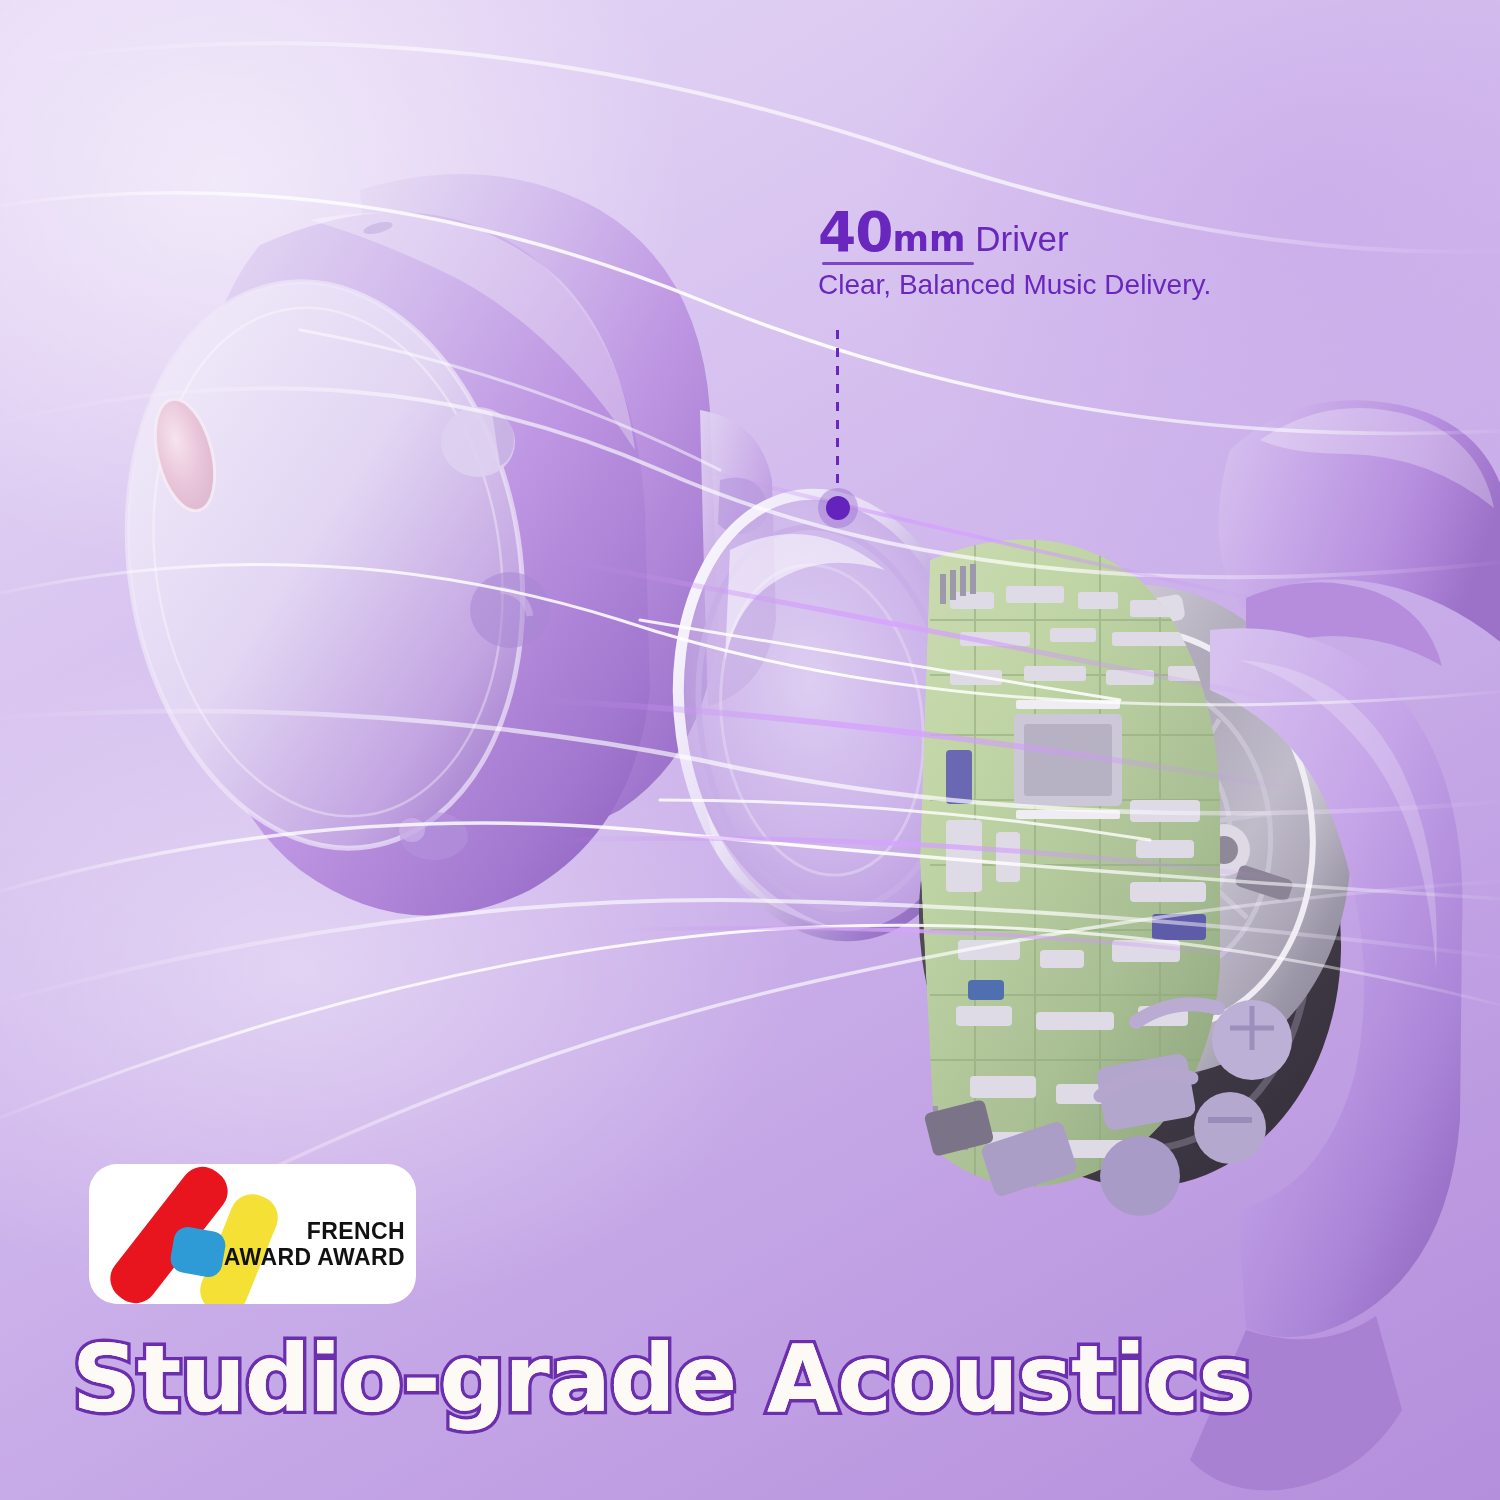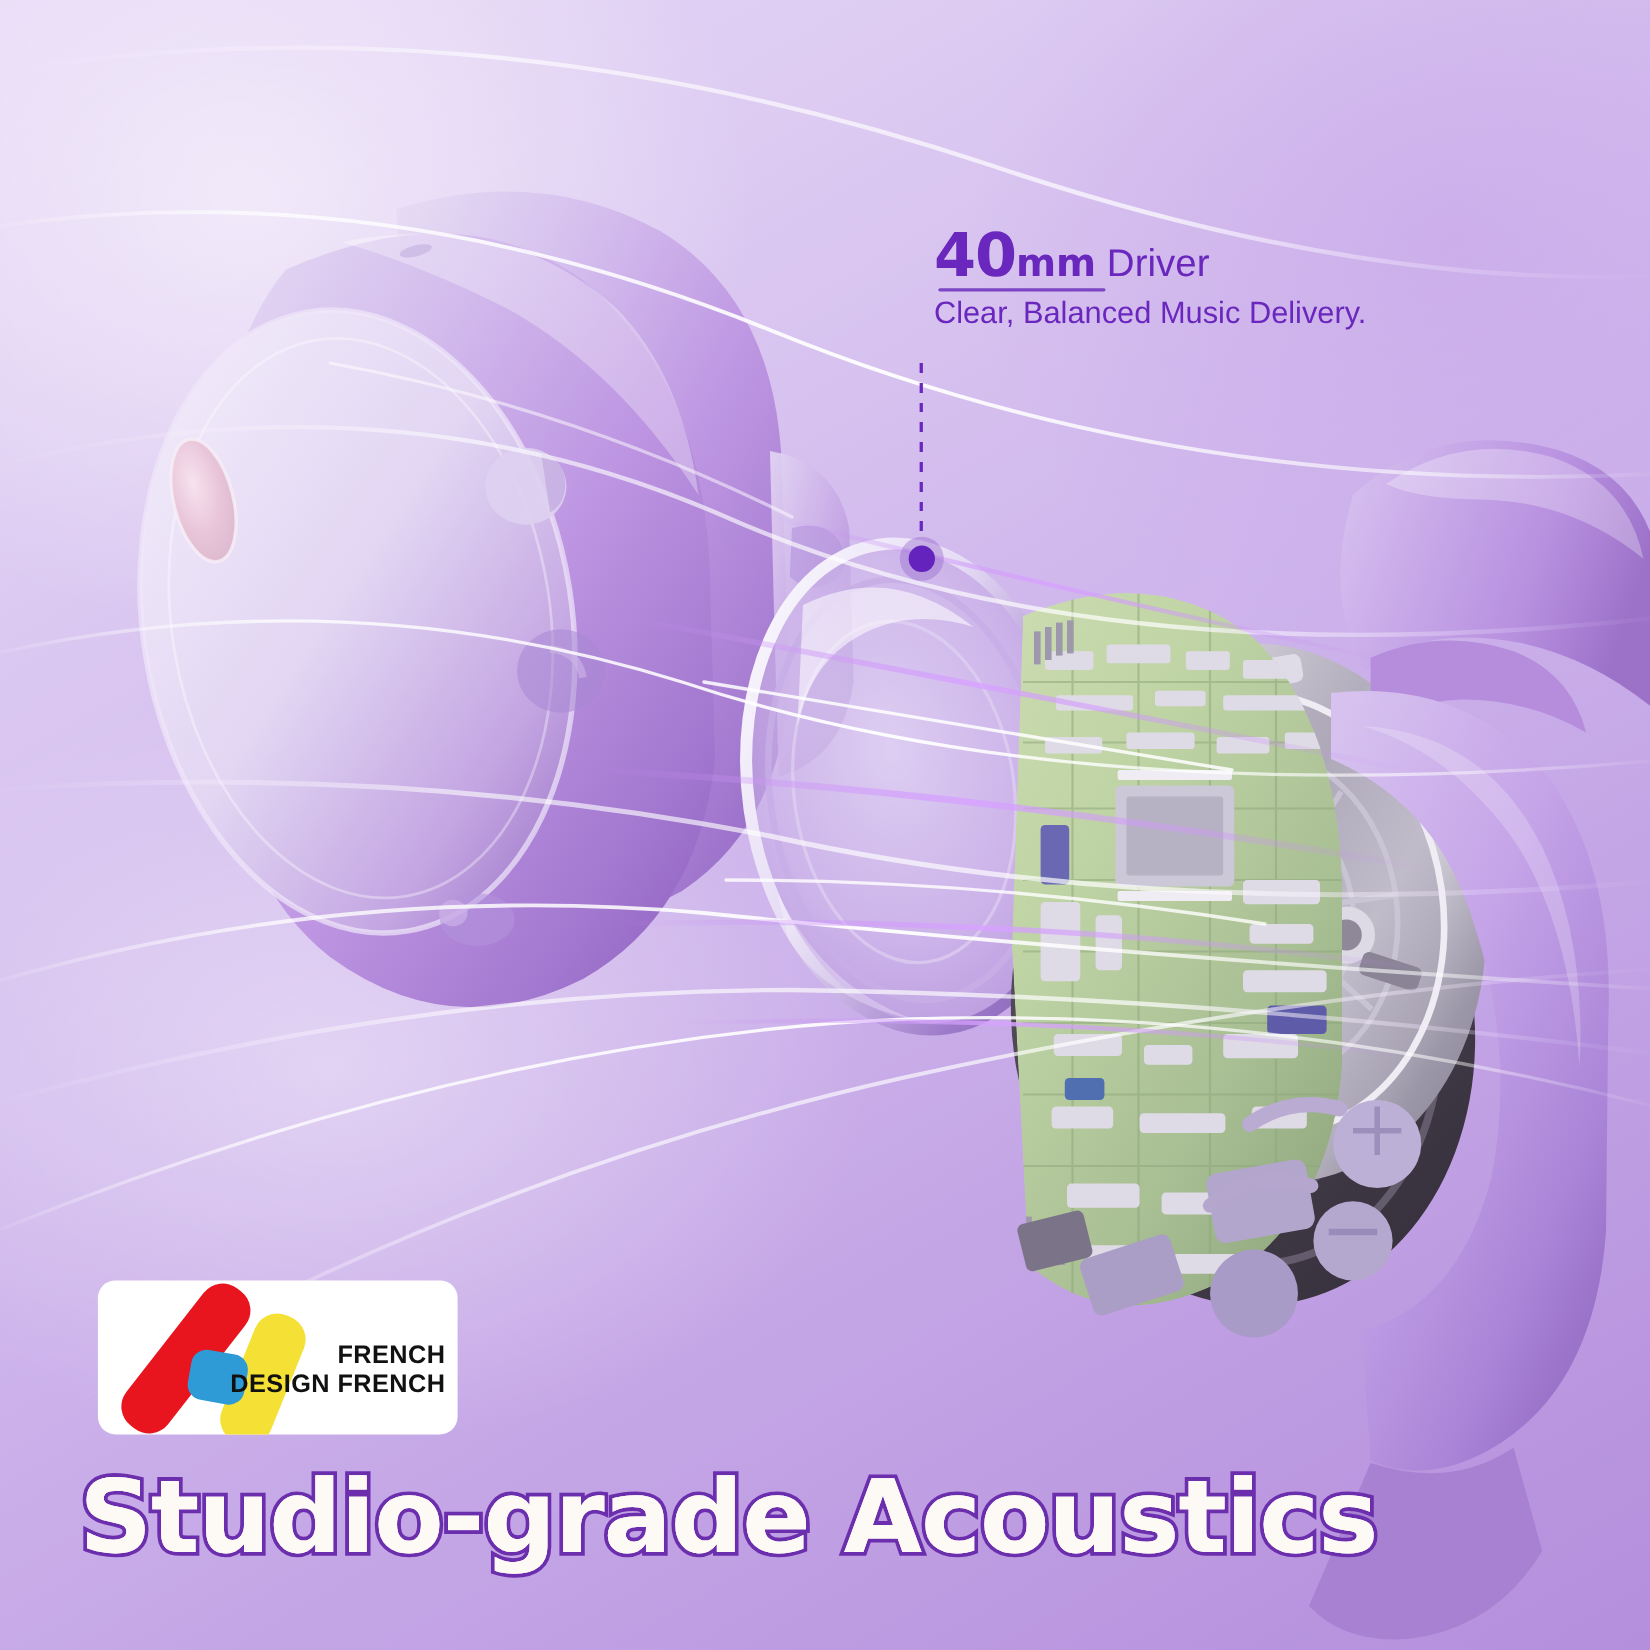"40mm Driver" #callout { left: 849px -> 818px }
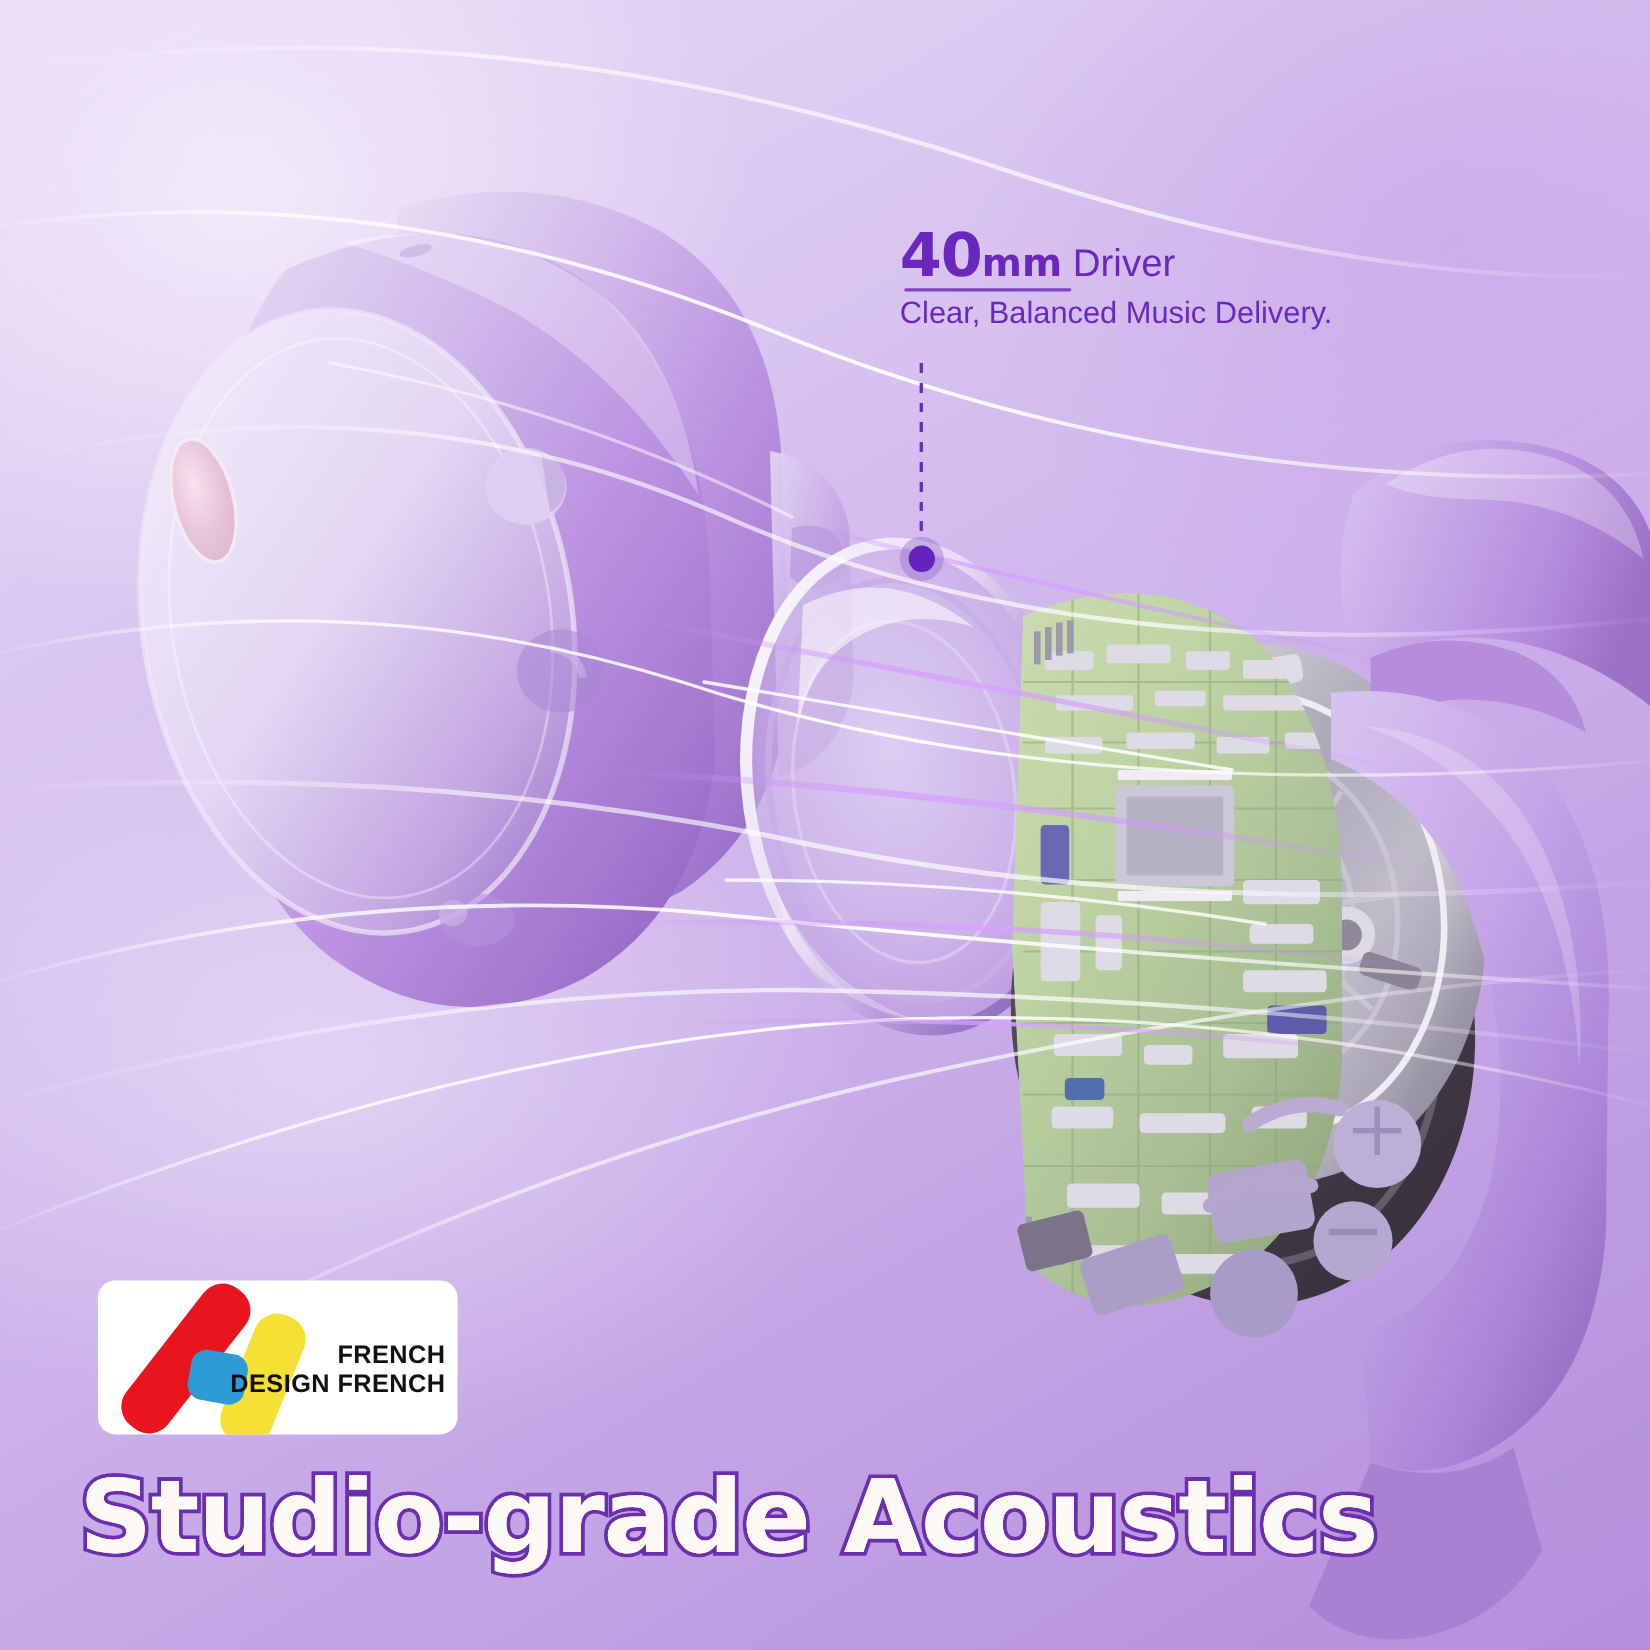"FRENCH" #badge { border-radius: 16px -> 28px }
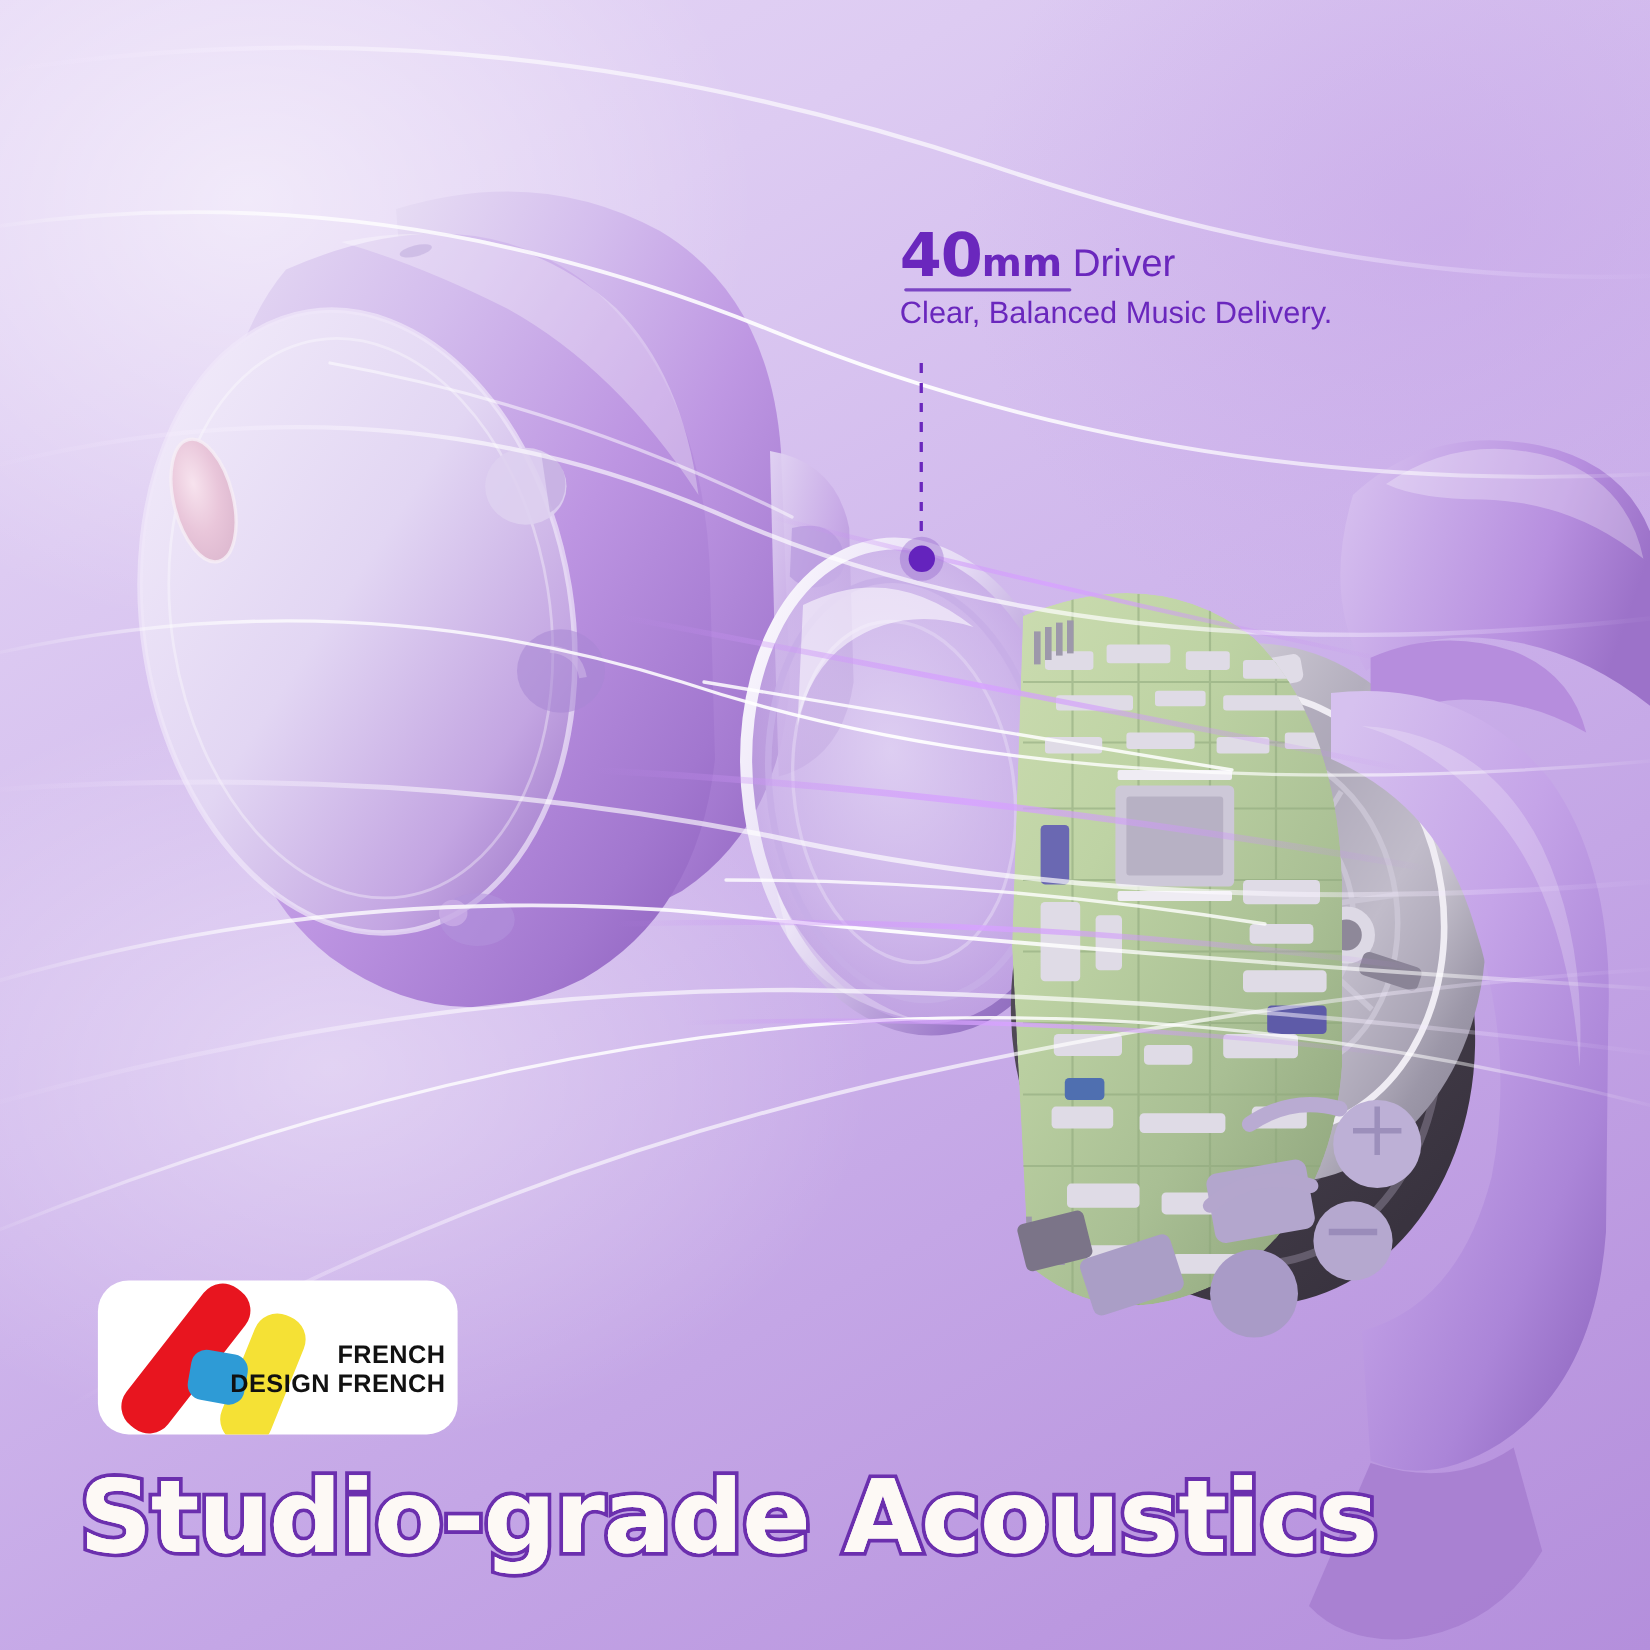"DESIGN FRENCH" div { text: DESIGN FRENCH -> AWARD AWARD }
